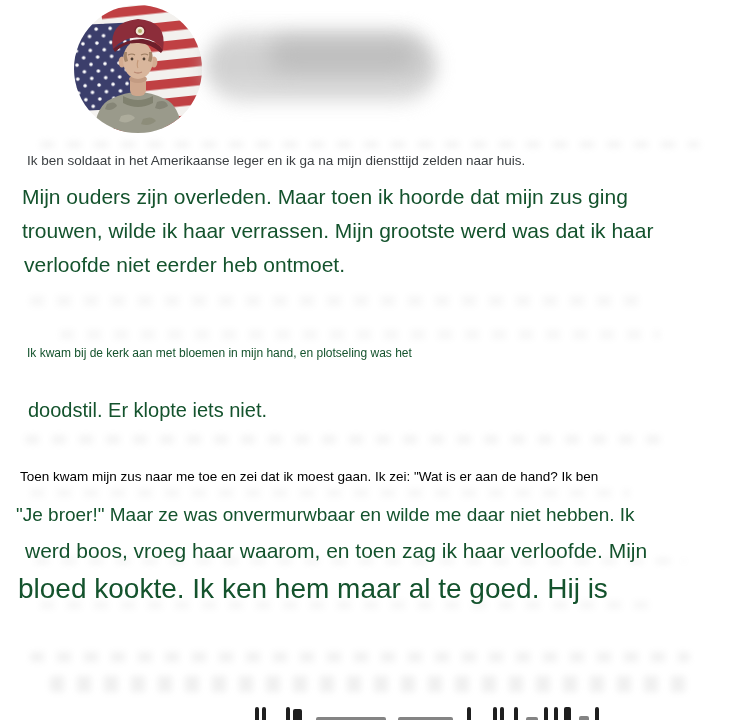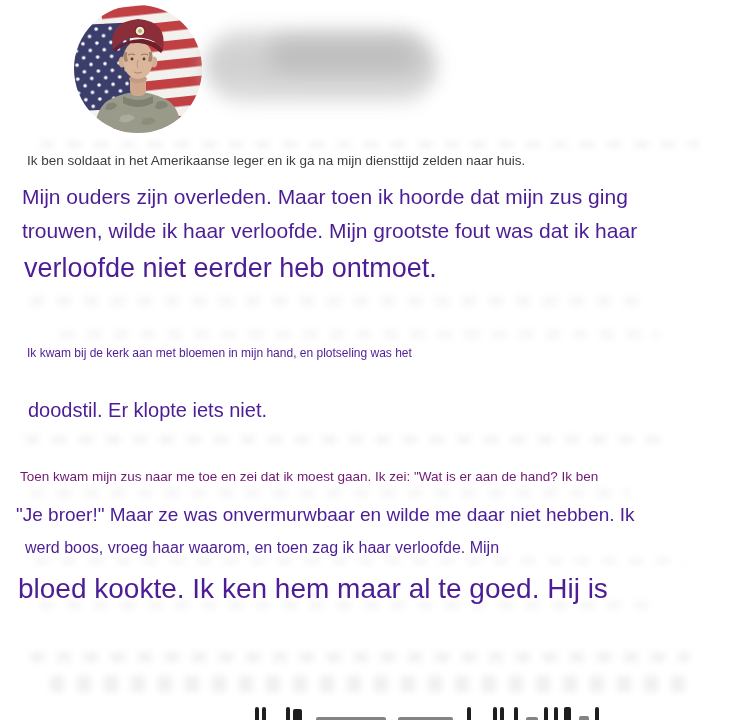"Mijn ouders zijn overleden. Maar" .ln { color: #4c1d95 -> #14532d }
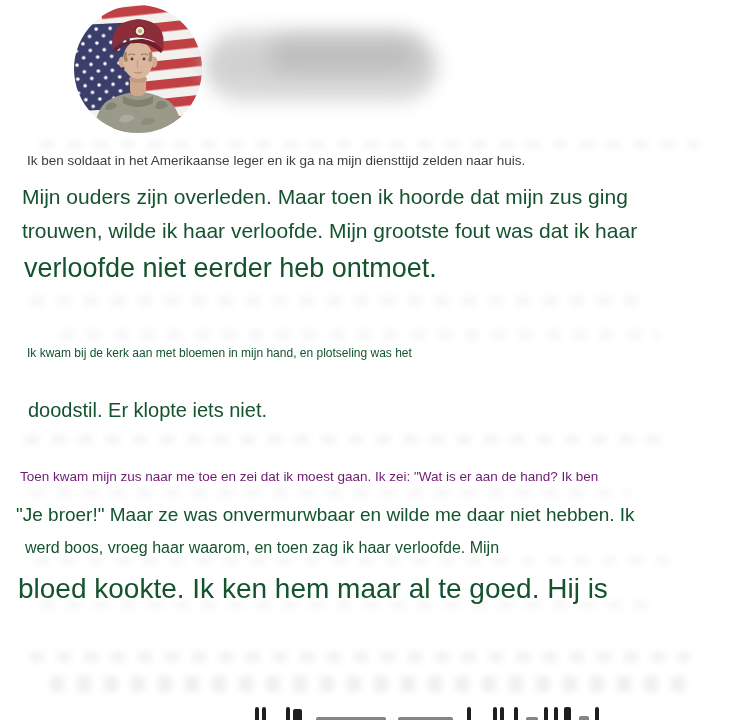"trouwen, wilde ik haar verloofde." div.ln { text: verloofde. Mijn grootste fout -> verrassen. Mijn grootste werd }
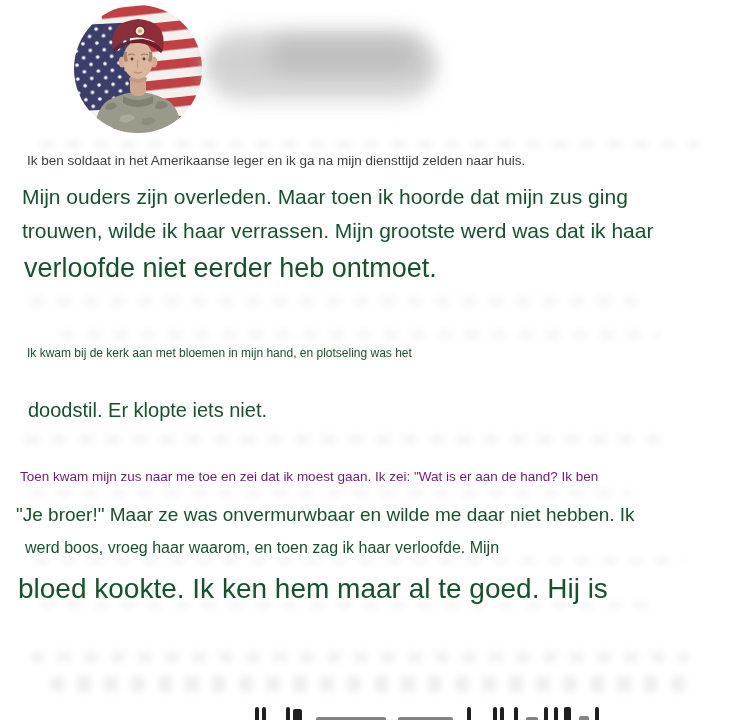"verloofde niet eerder heb ontmoet." .ln4 { font-size: 27px -> 21px }
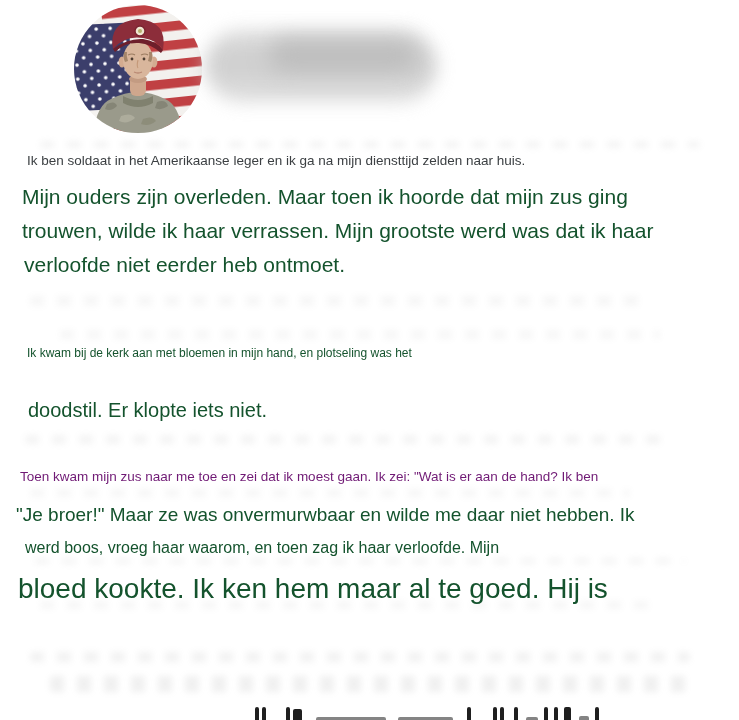"Toen kwam mijn zus naar" .ln7 { color: #701a75 -> #000000 }
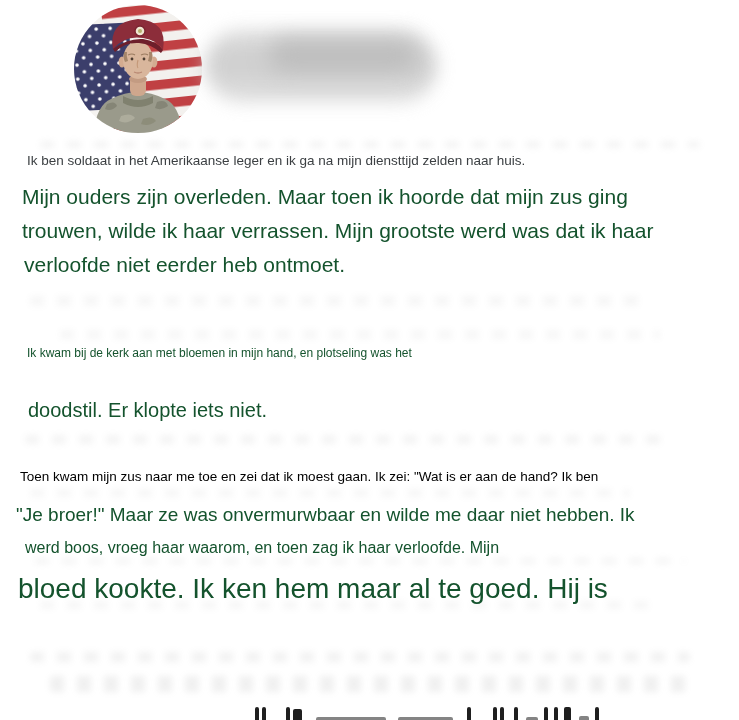"werd boos, vroeg haar waarom," .ln9 { font-size: 16px -> 21px }
